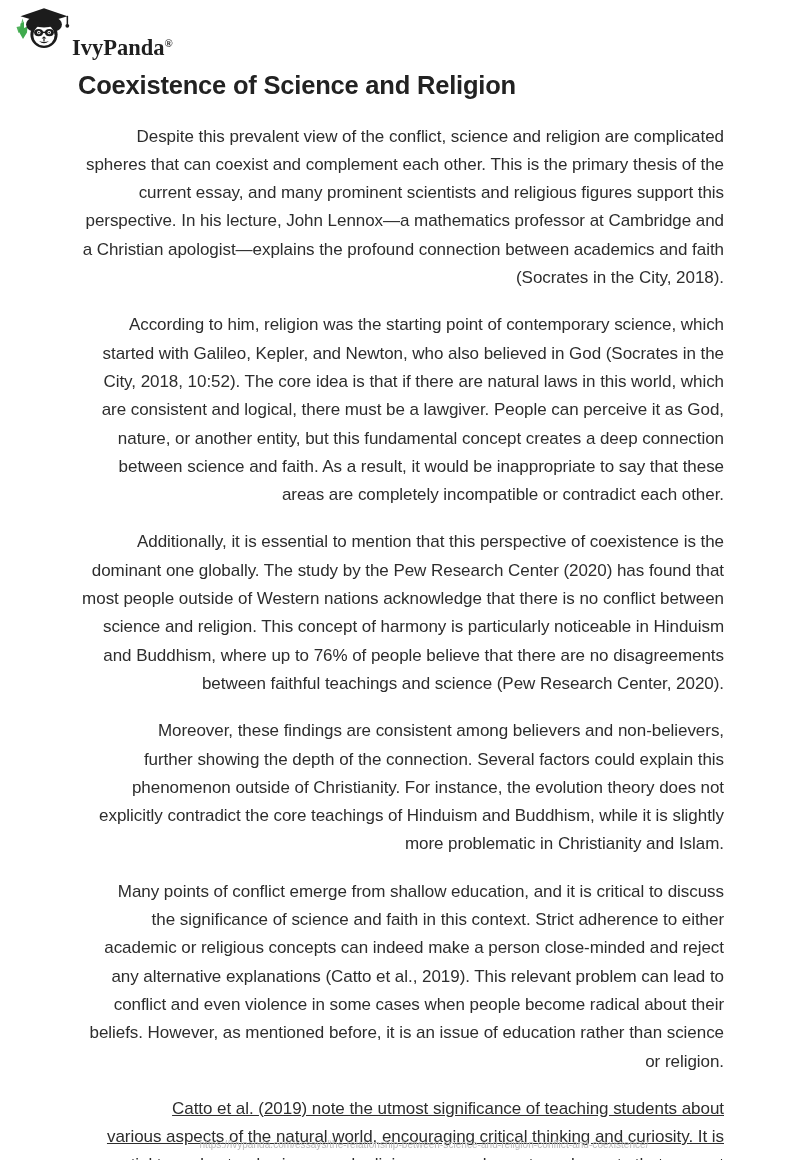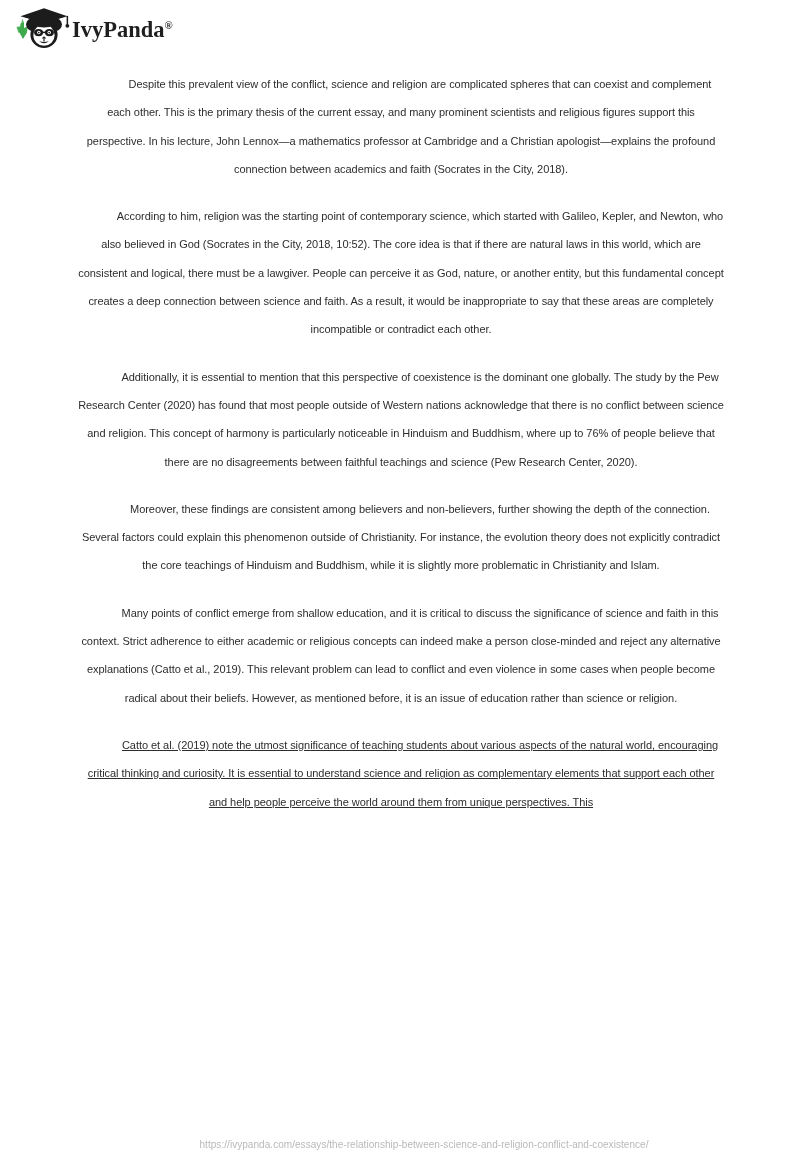"IvyPanda®" .brand-name { top: 1px -> 19px }
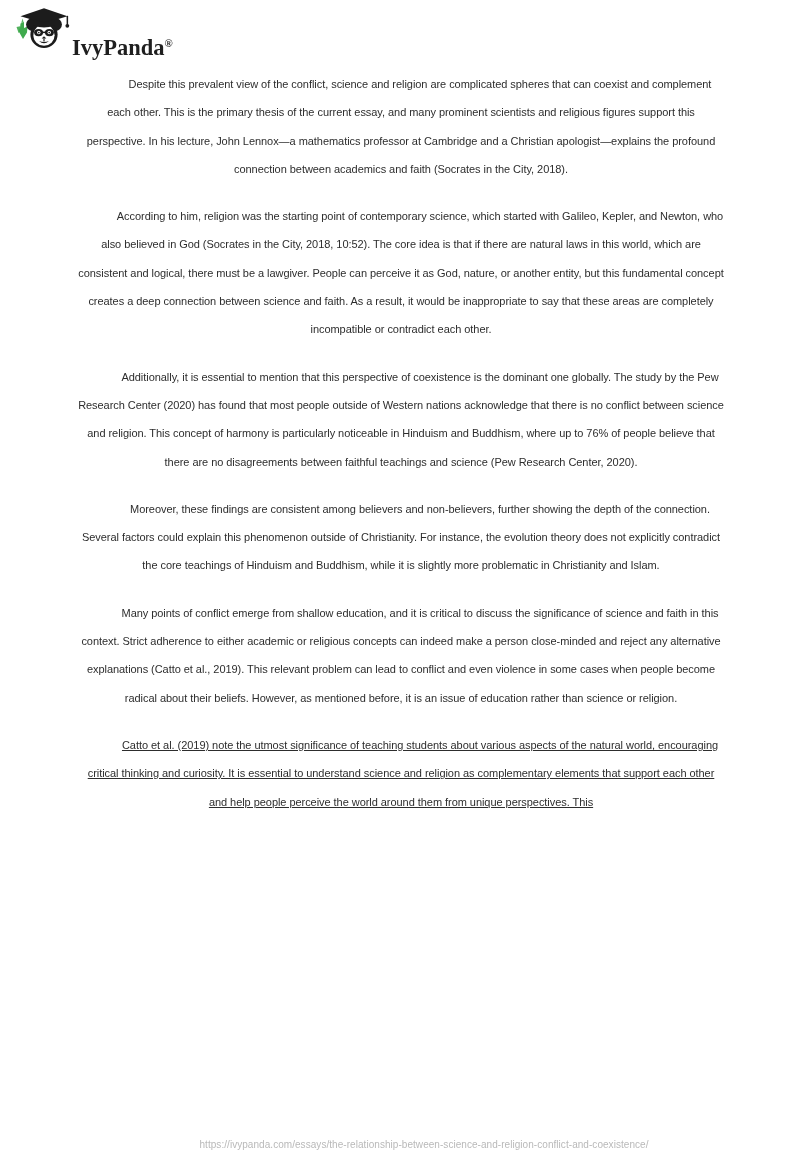"Coexistence of Science and Religion" h1.doc-title { html: none -> <h1>Coexistence of Science and Religion</h1> }
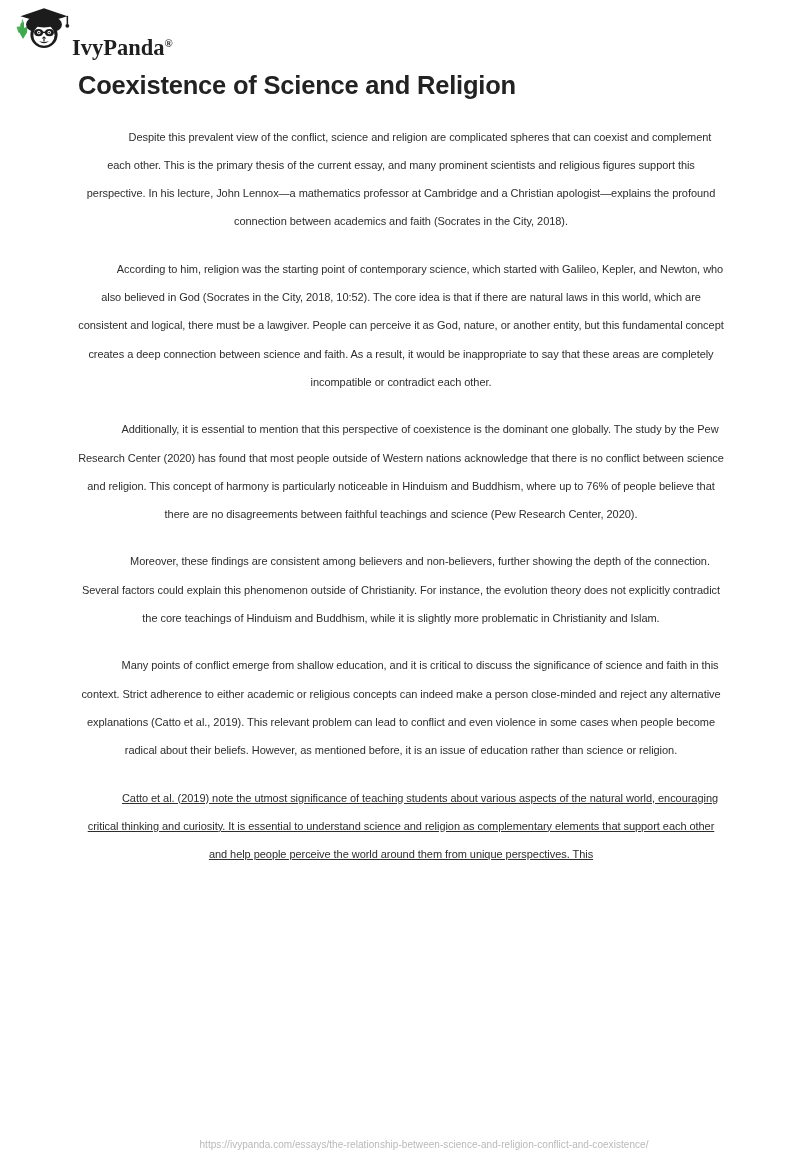"Despite this prevalent view of" .doc-paragraph { font-size: 11px -> 17px; text-align: center -> right }
